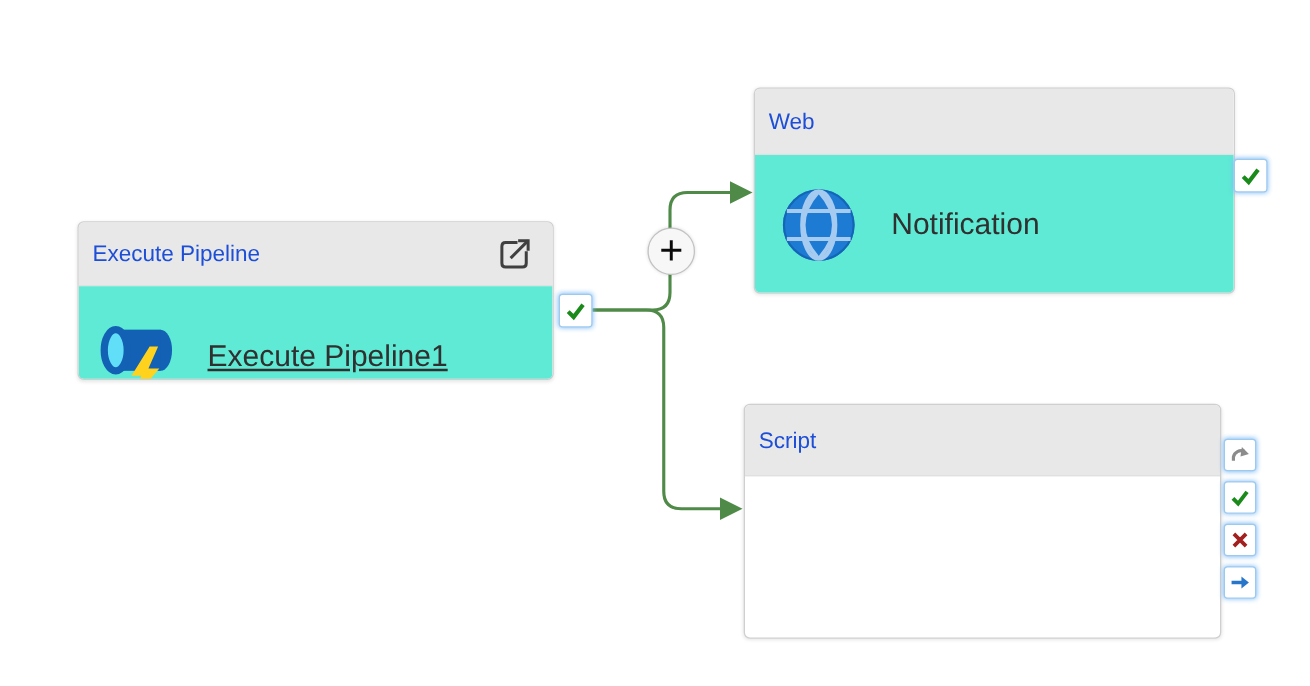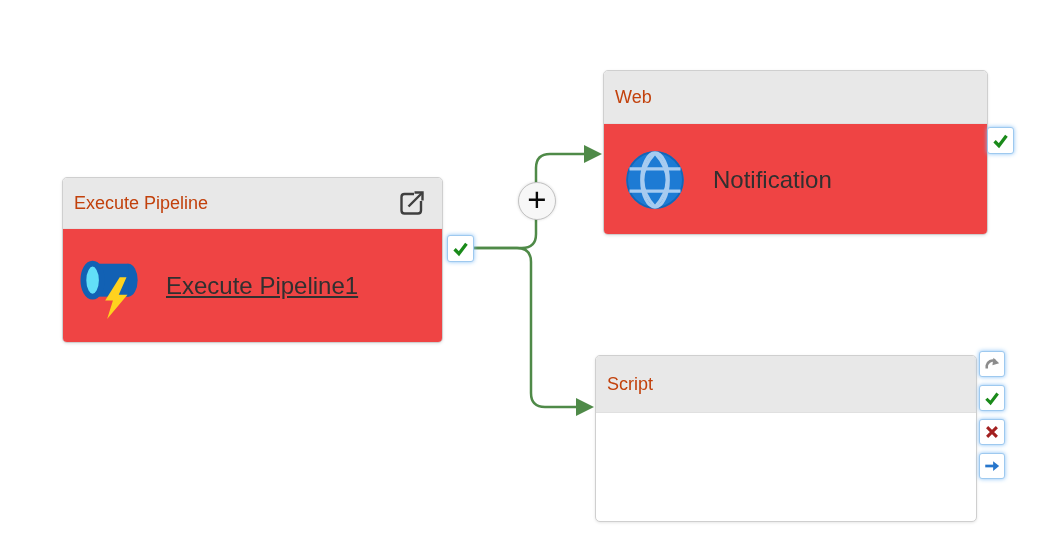"Web" .node-header { color: #c2410c -> #1d4ed8 }
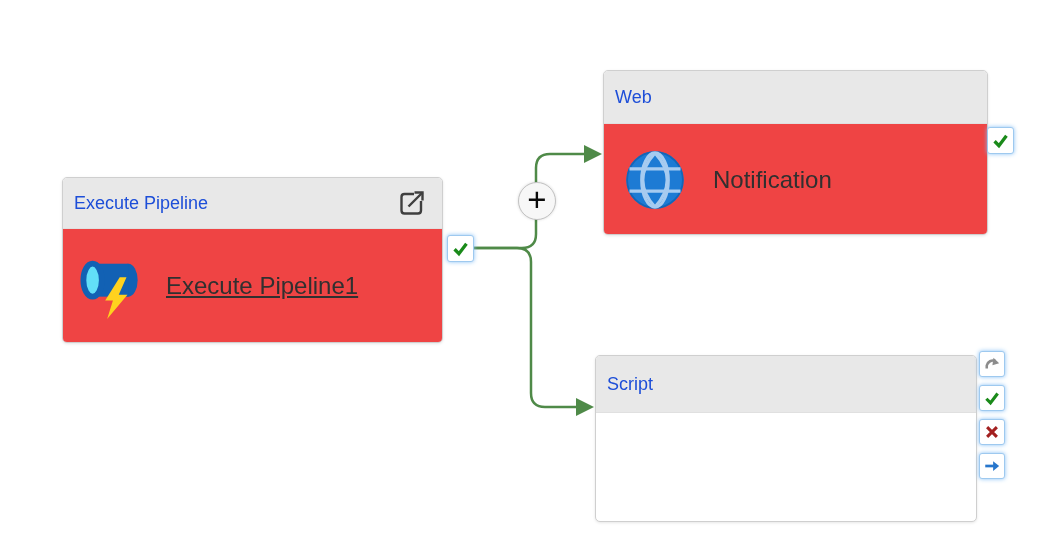"Notification" .node-body { background: #ef4444 -> #5eead4 }
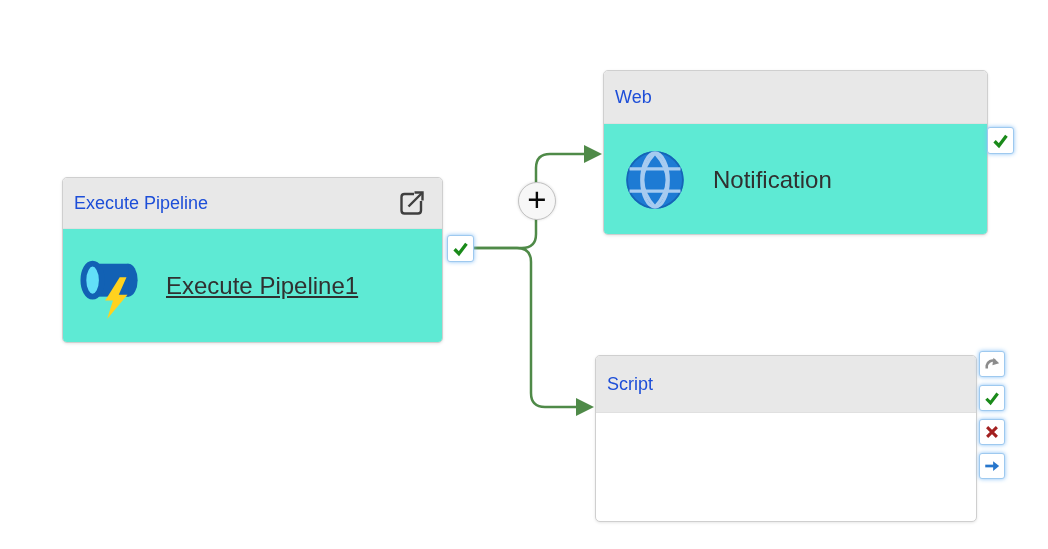"Execute Pipeline" #node-ep { height: 166px -> 127px }
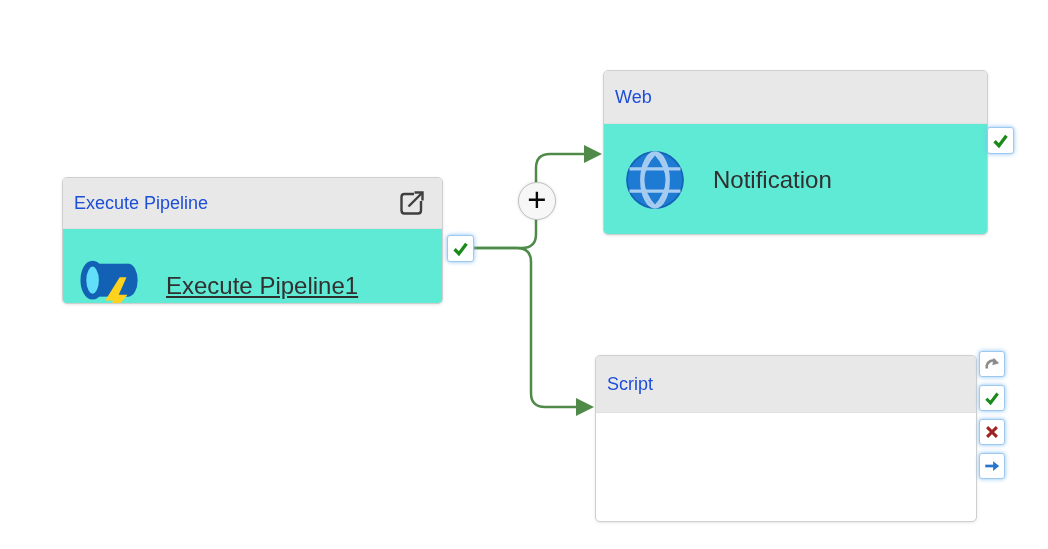"Script" #node-script { height: 167px -> 188px; margin-top: 32px -> none }
